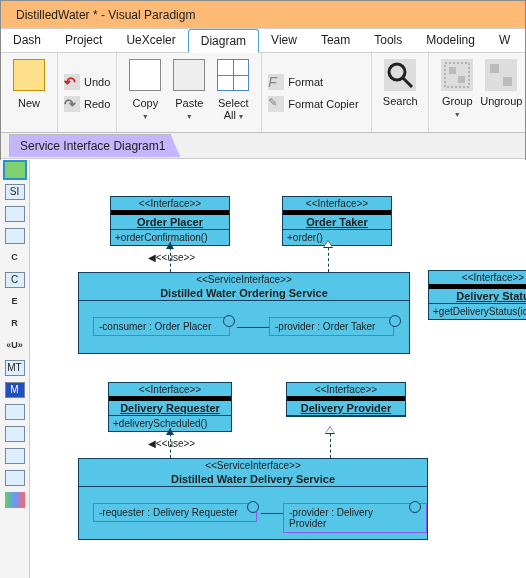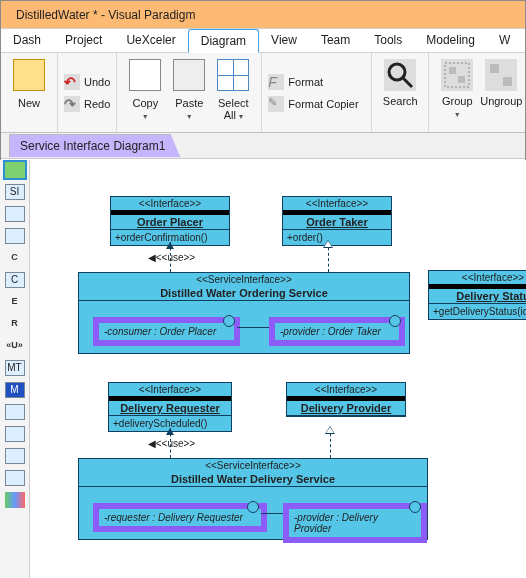"-consumer : Order Placer" .role { border: 6px solid #8b5cf6 -> 1px solid #8b5cf6; font-style: italic -> none }
